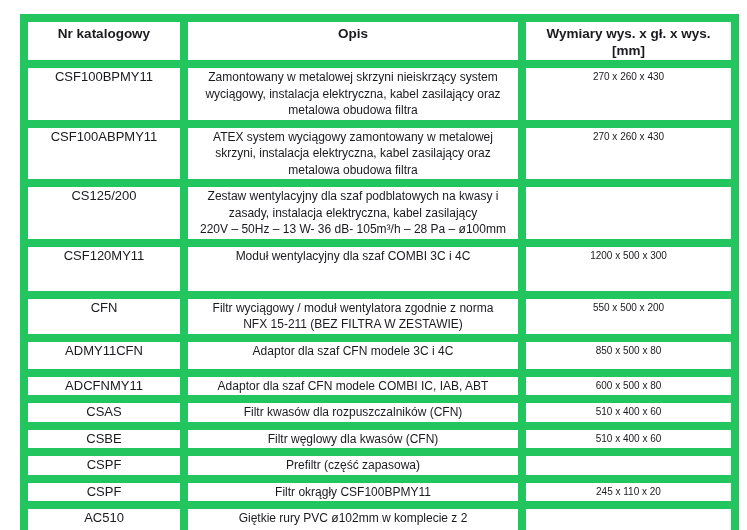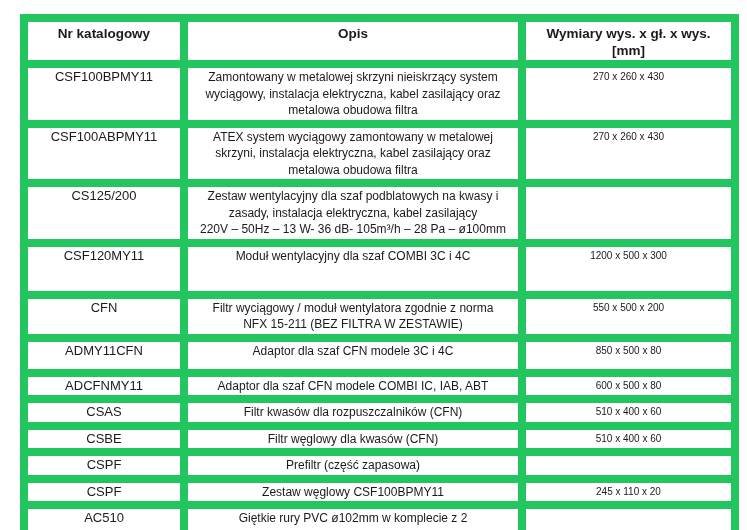"Zestaw węglowy CSF100BPMY11" td.desc { text: Zestaw węglowy -> Filtr okrągły }
